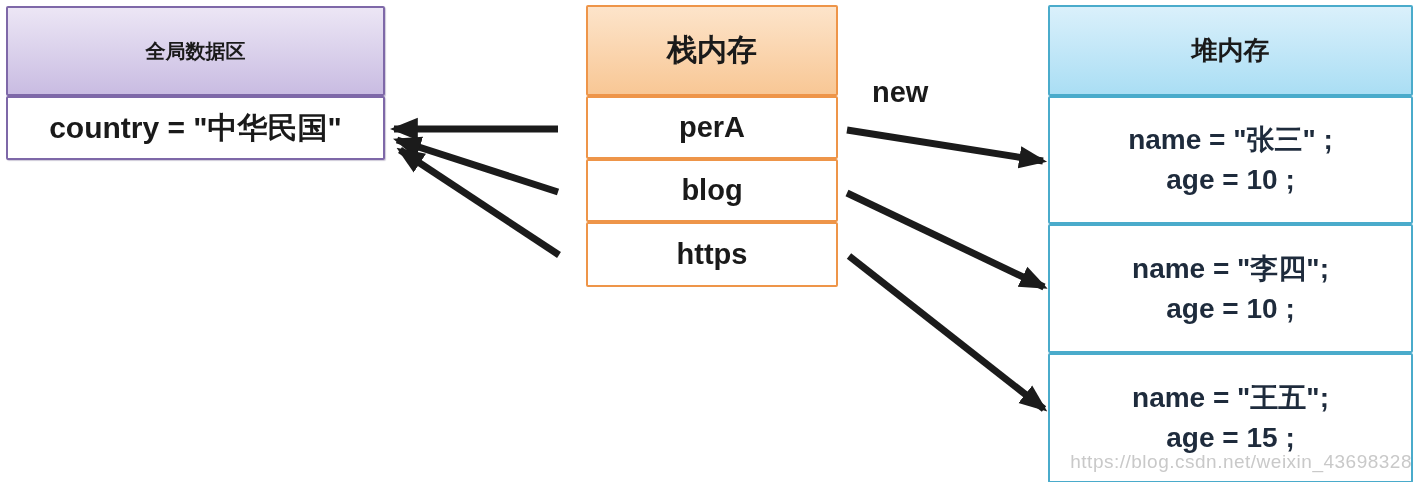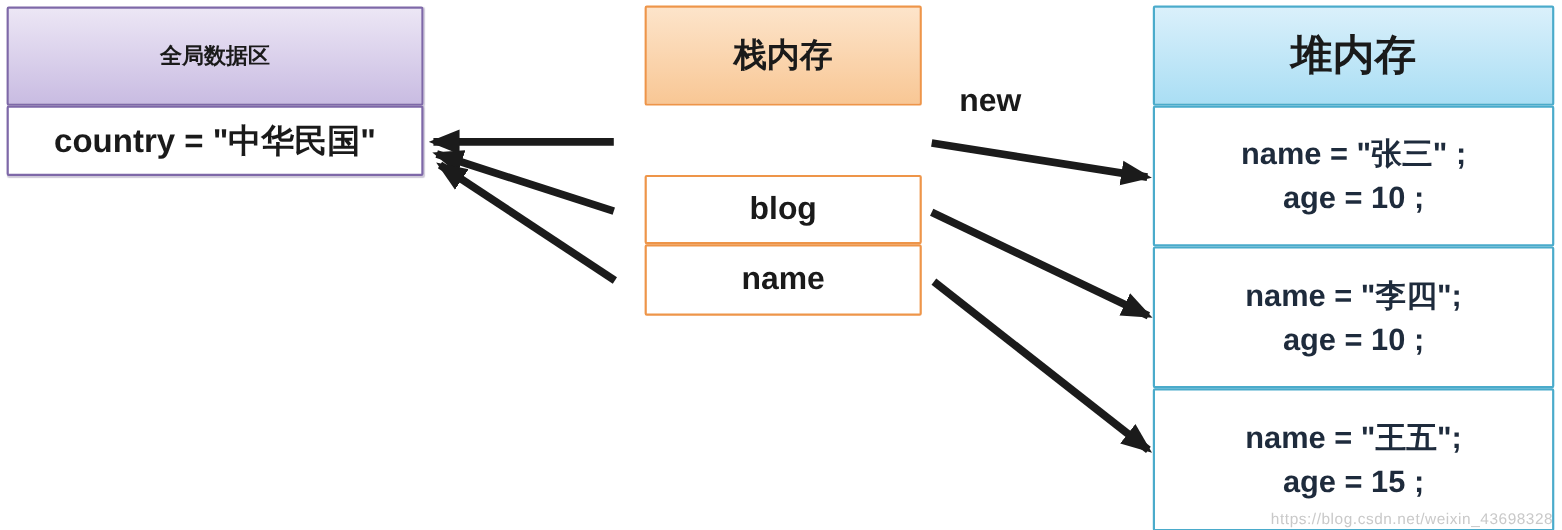"堆内存" .heap-hdr { font-size: 38px -> 26px }
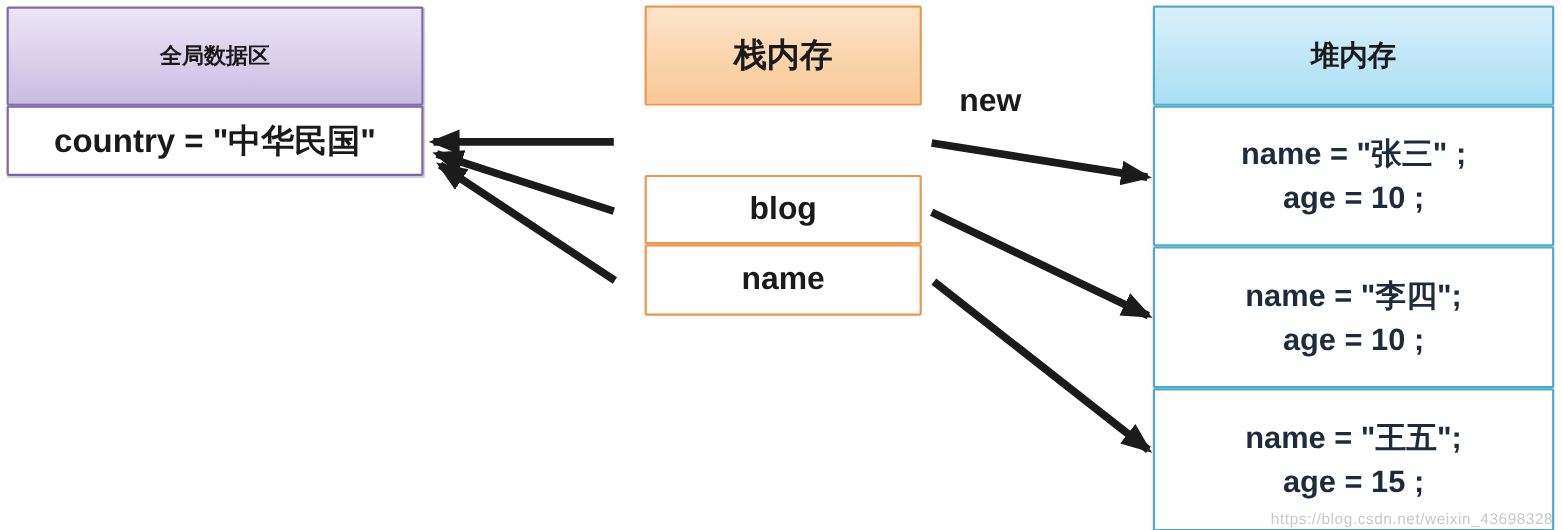"perA" div.cell { html: none -> <div>perA</div> }
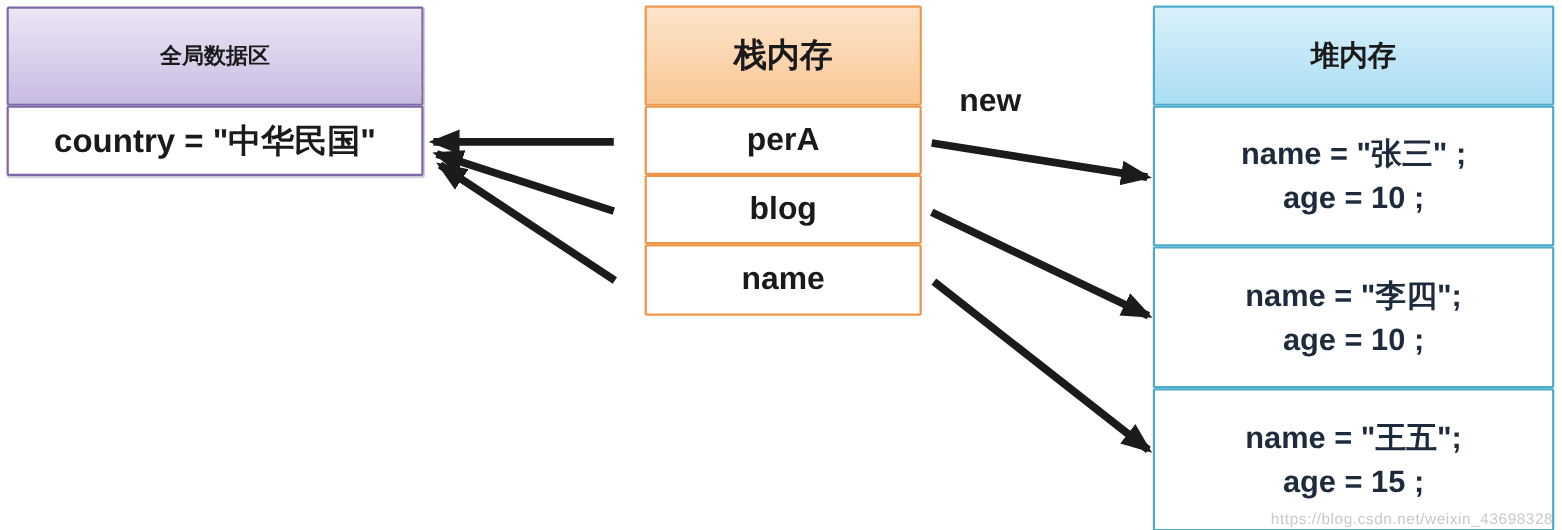"name" div.cell { text: name -> https }
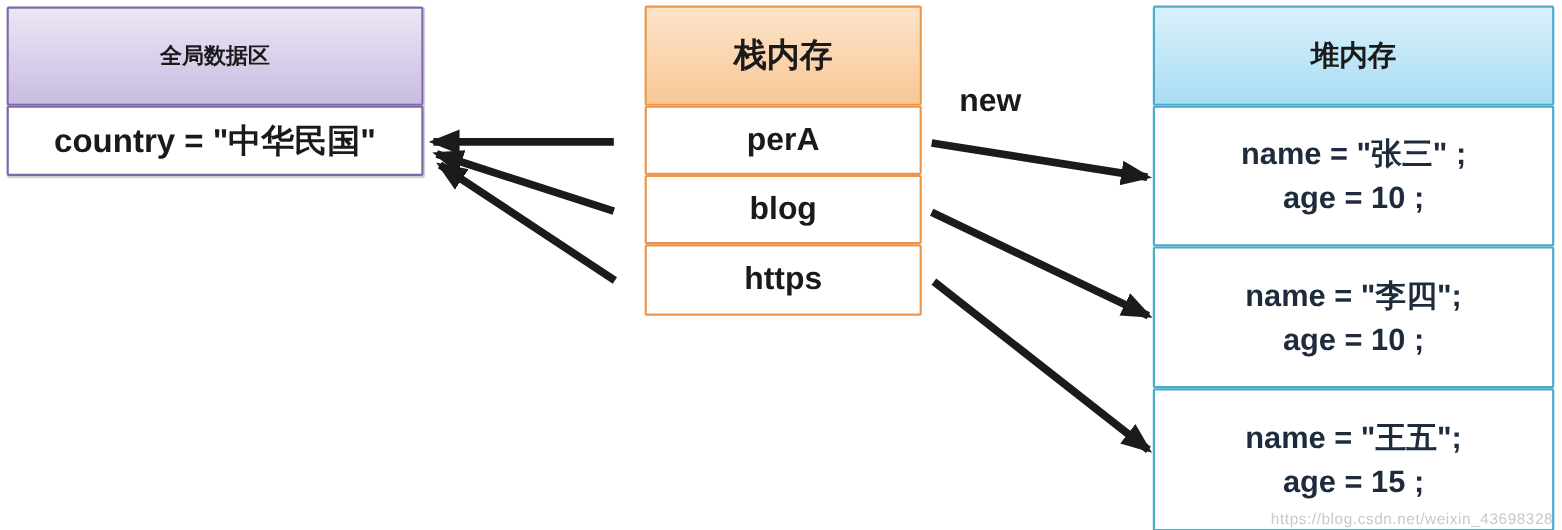"https://blog.csdn.net/weixin_43698328" .watermark { font-size: 14px -> 19px; margin-top: 12px -> none }
